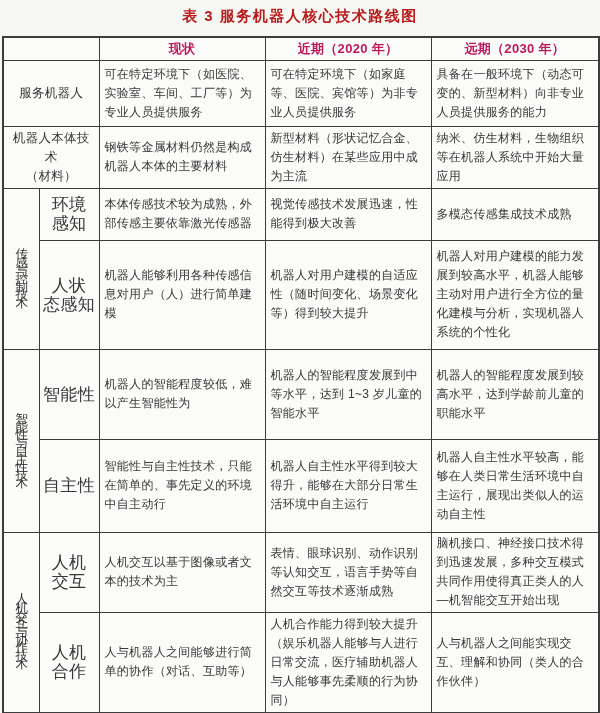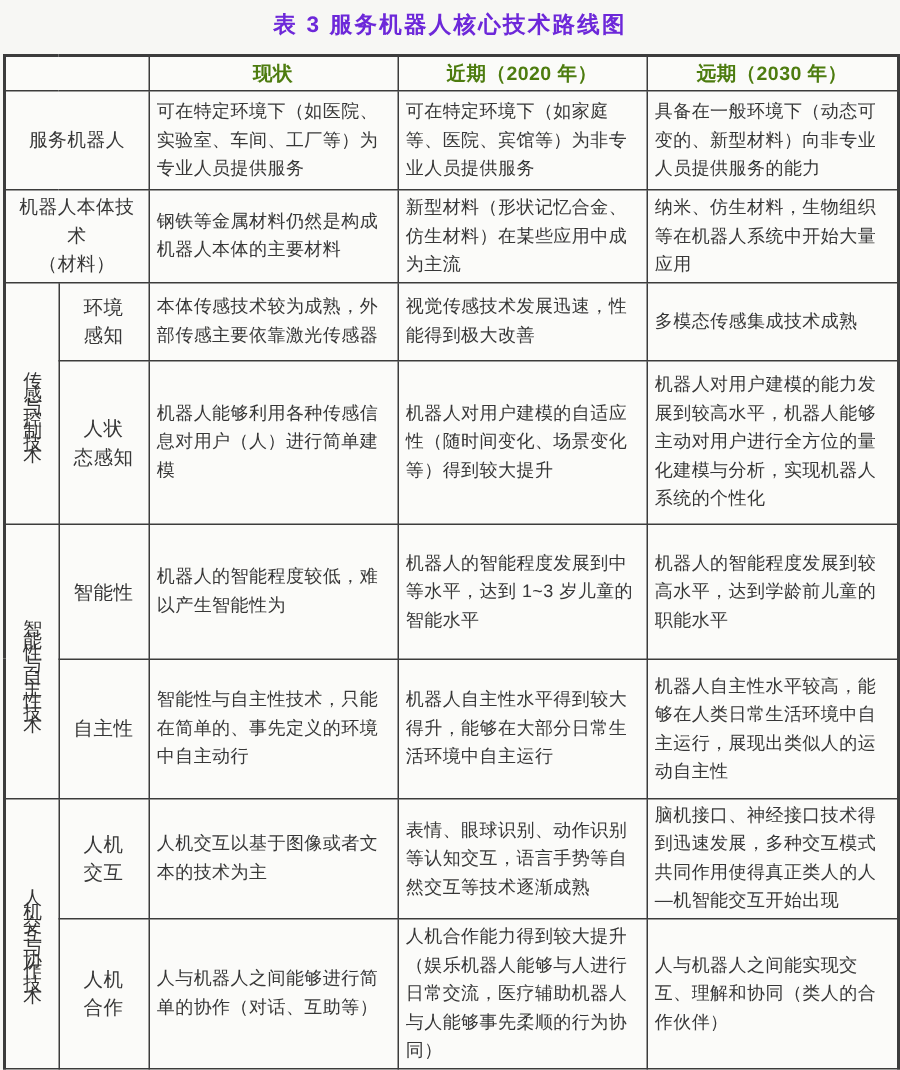"表 3 服务机器人核心技术路线图" .title { color: #6d28d9 -> #b91c1c }
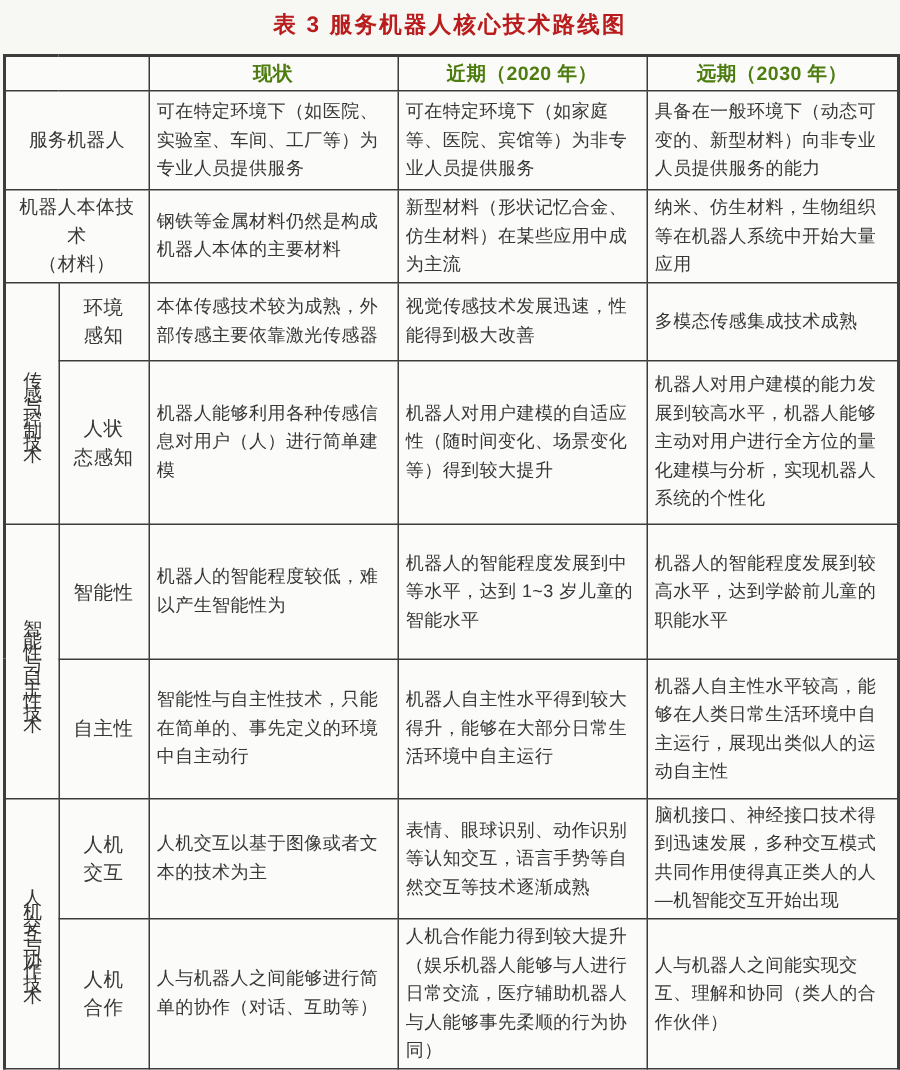"现状" tr.hdr td { color: #4d7c0f -> #be185d }
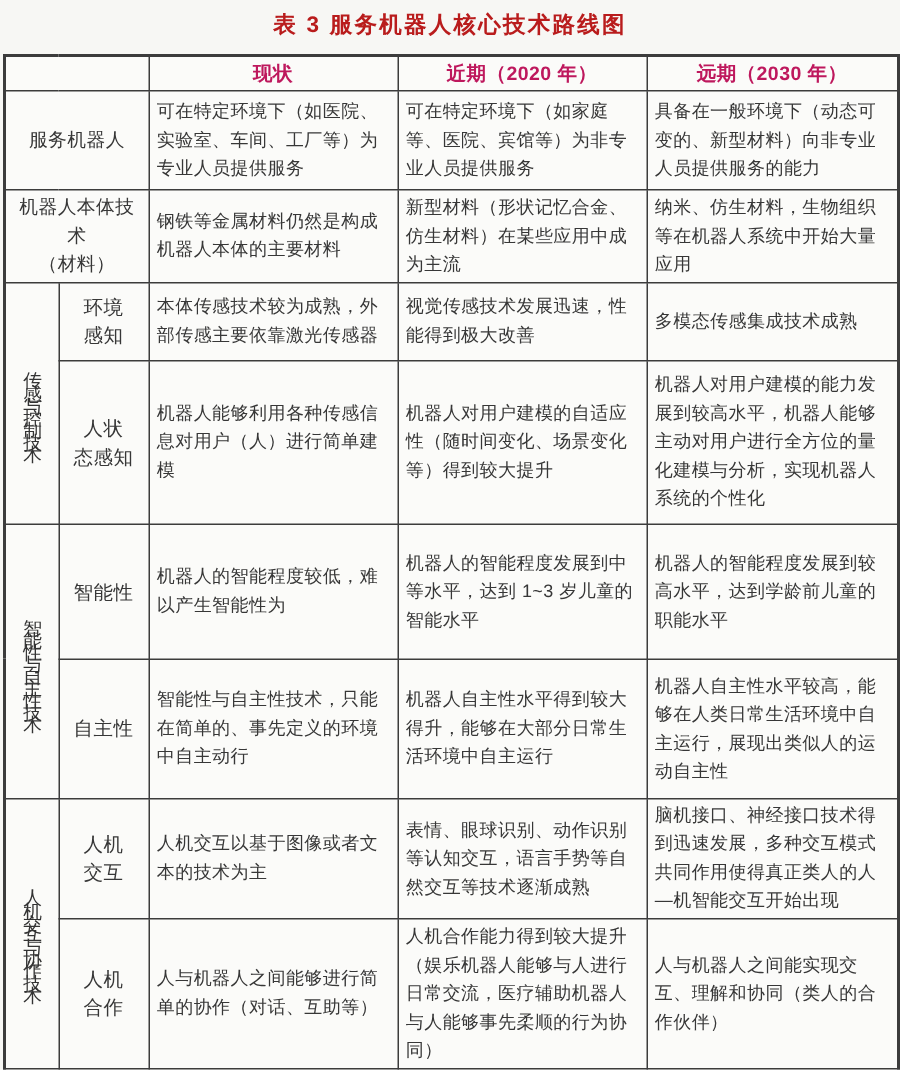"环境" td.sub { font-size: 13px -> 17px }
